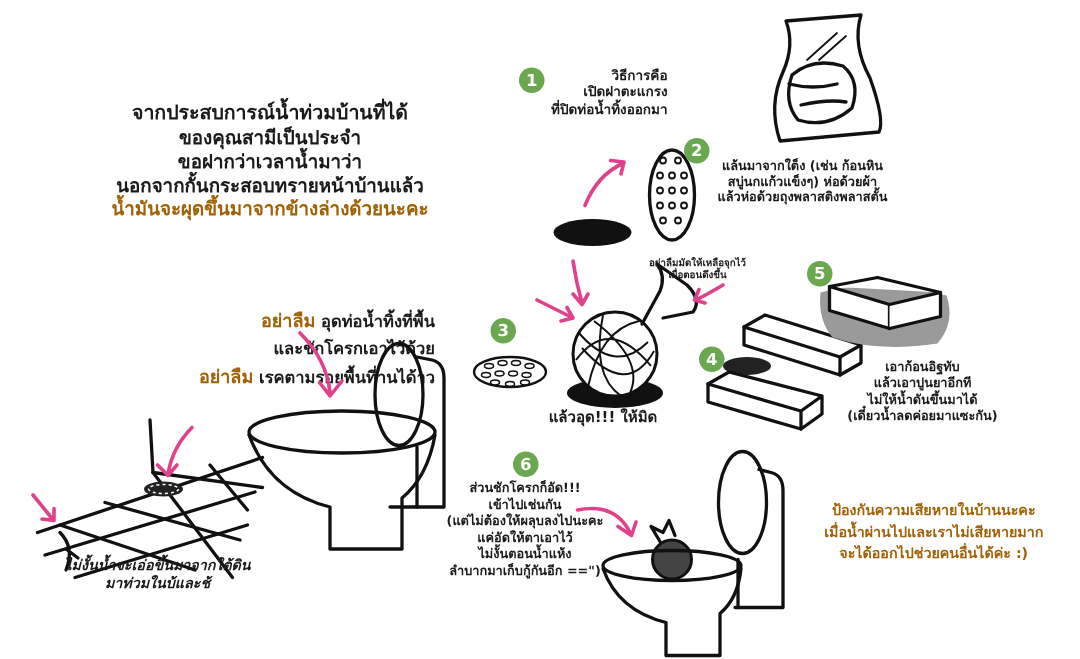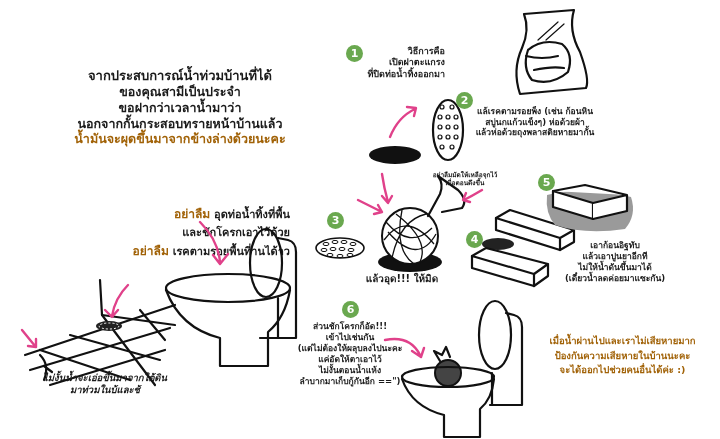"แล้เรคตามรอยพ็ง (เช่น ก้อนหิน" div { text: แล้เรคตามรอยพ็ง -> แล้นมาจากใต็ง }
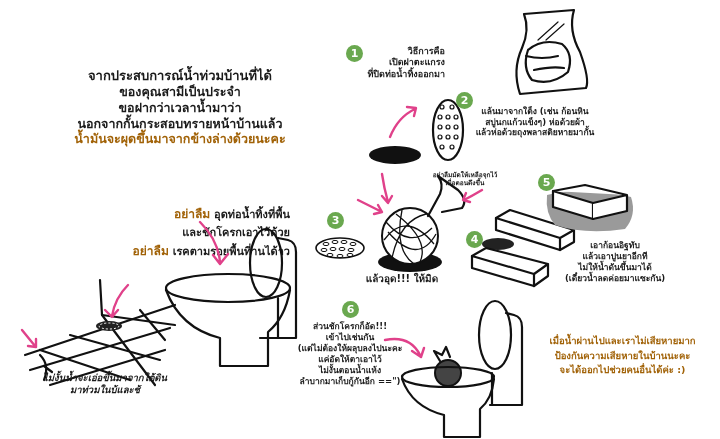"แล้วห่อด้วยถุงพลาสติยหายมากั้น" div { text: แล้วห่อด้วยถุงพลาสติยหายมากั้น -> แล้วห่อด้วยถุงพลาสติงพลาสตั้น }
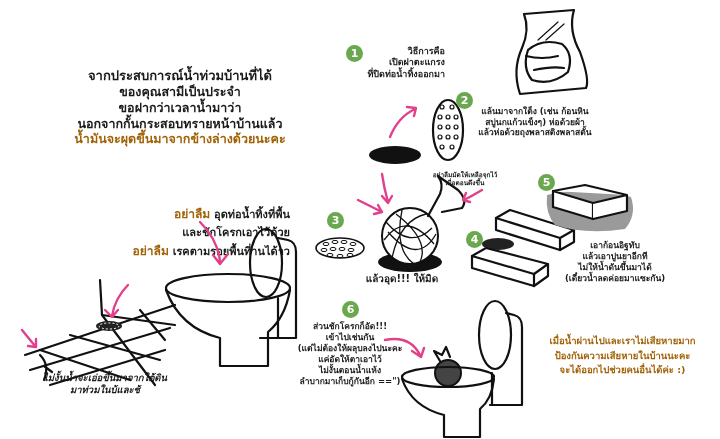"เมื่อน้ำผ่านไปและเราไม่เสียหายมาก" div { order: before "ป้องกันความเสียหายในบ้านนะคะ" -> after "ป้องกันความเสียหายในบ้านนะคะ" }
